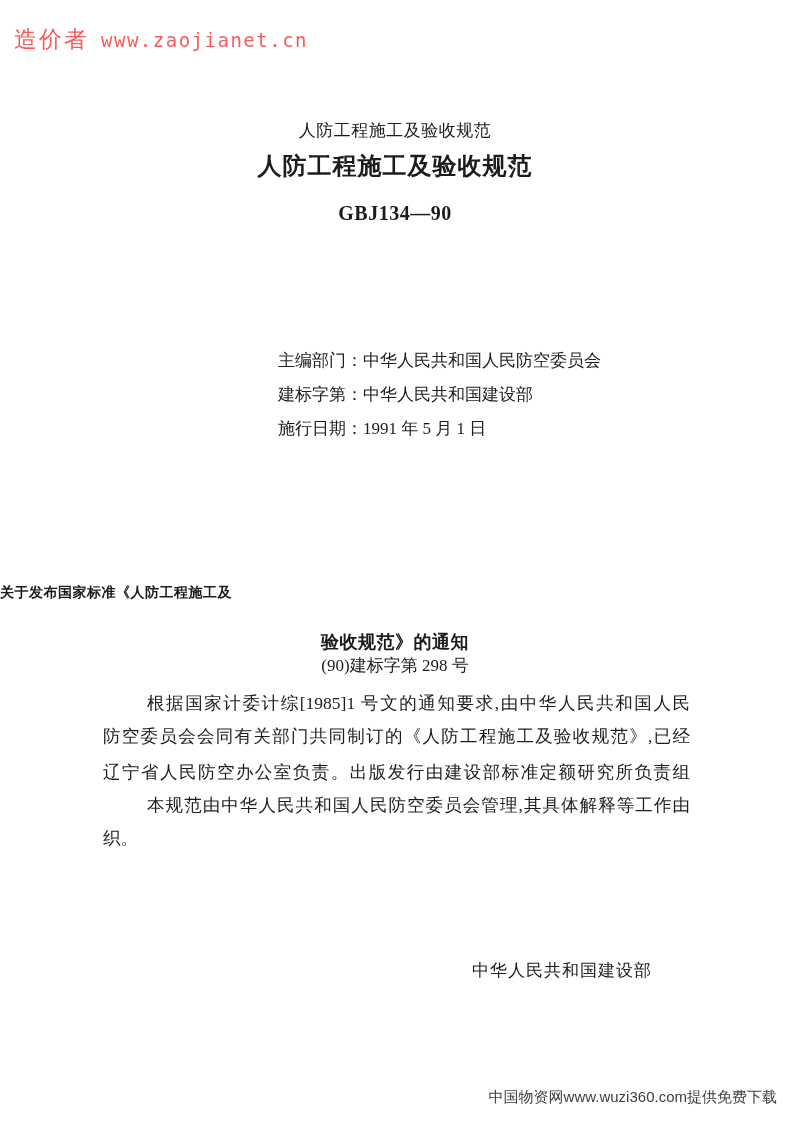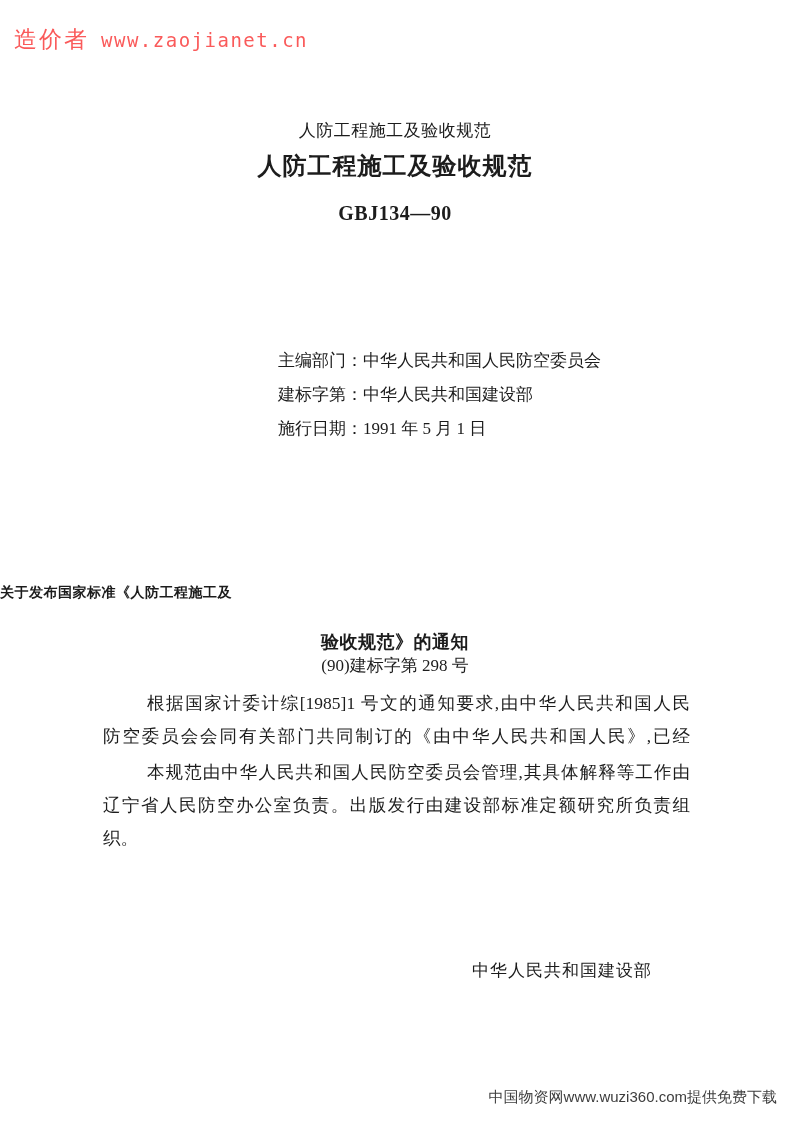"防空委员会会同有关部门共同制订的《由中华人民共和国人民》,已经" div.line { text: 由中华人民共和国人民 -> 人防工程施工及验收规范 }
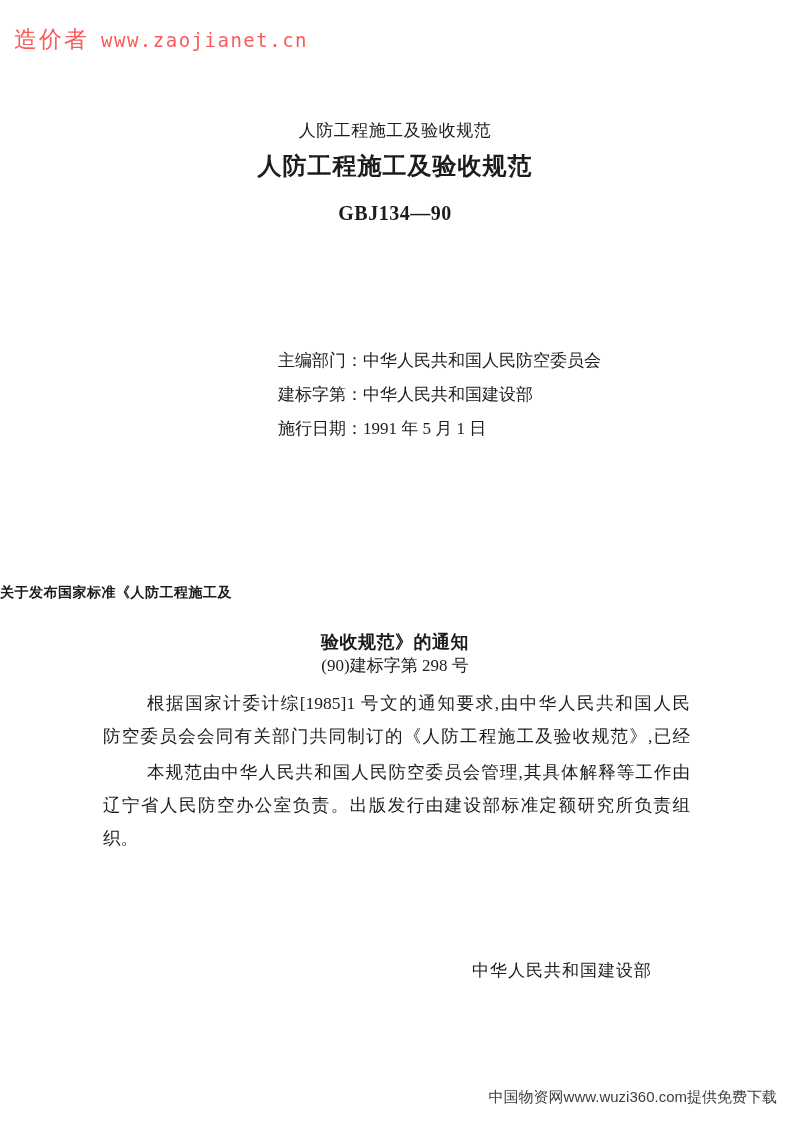"本规范由中华人民共和国人民防空委员会管理,其具体解释等工作由" div.line { order: before "辽宁省人民防空办公室负责。出版发行由建设部标准定额研究所负责组" -> after "辽宁省人民防空办公室负责。出版发行由建设部标准定额研究所负责组" }
